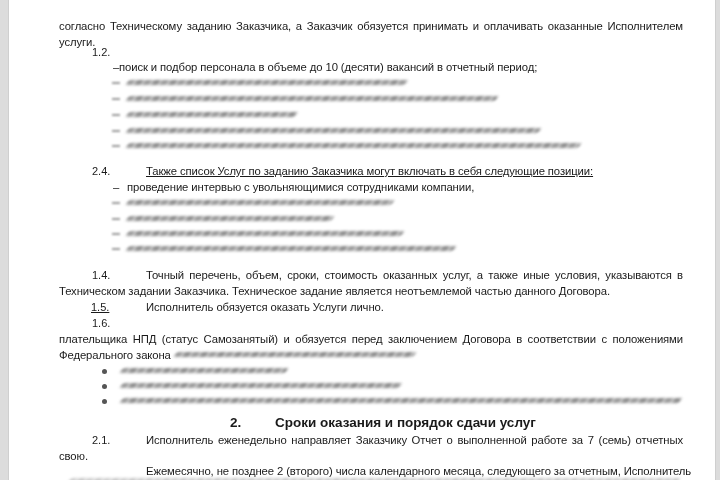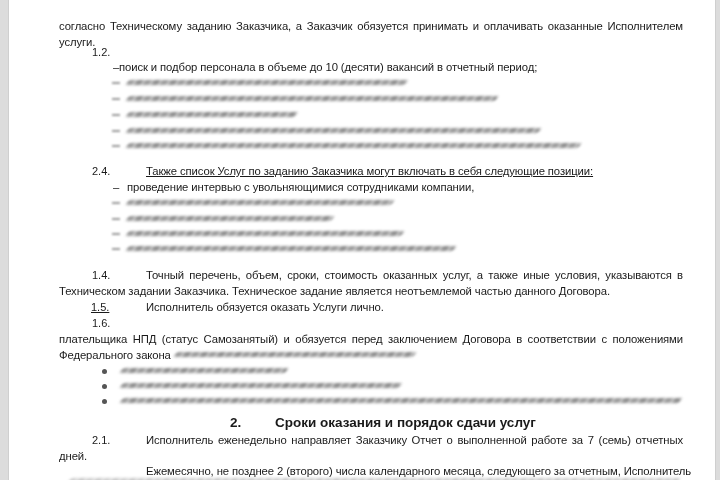"дней." div.ln { text: дней -> свою }
